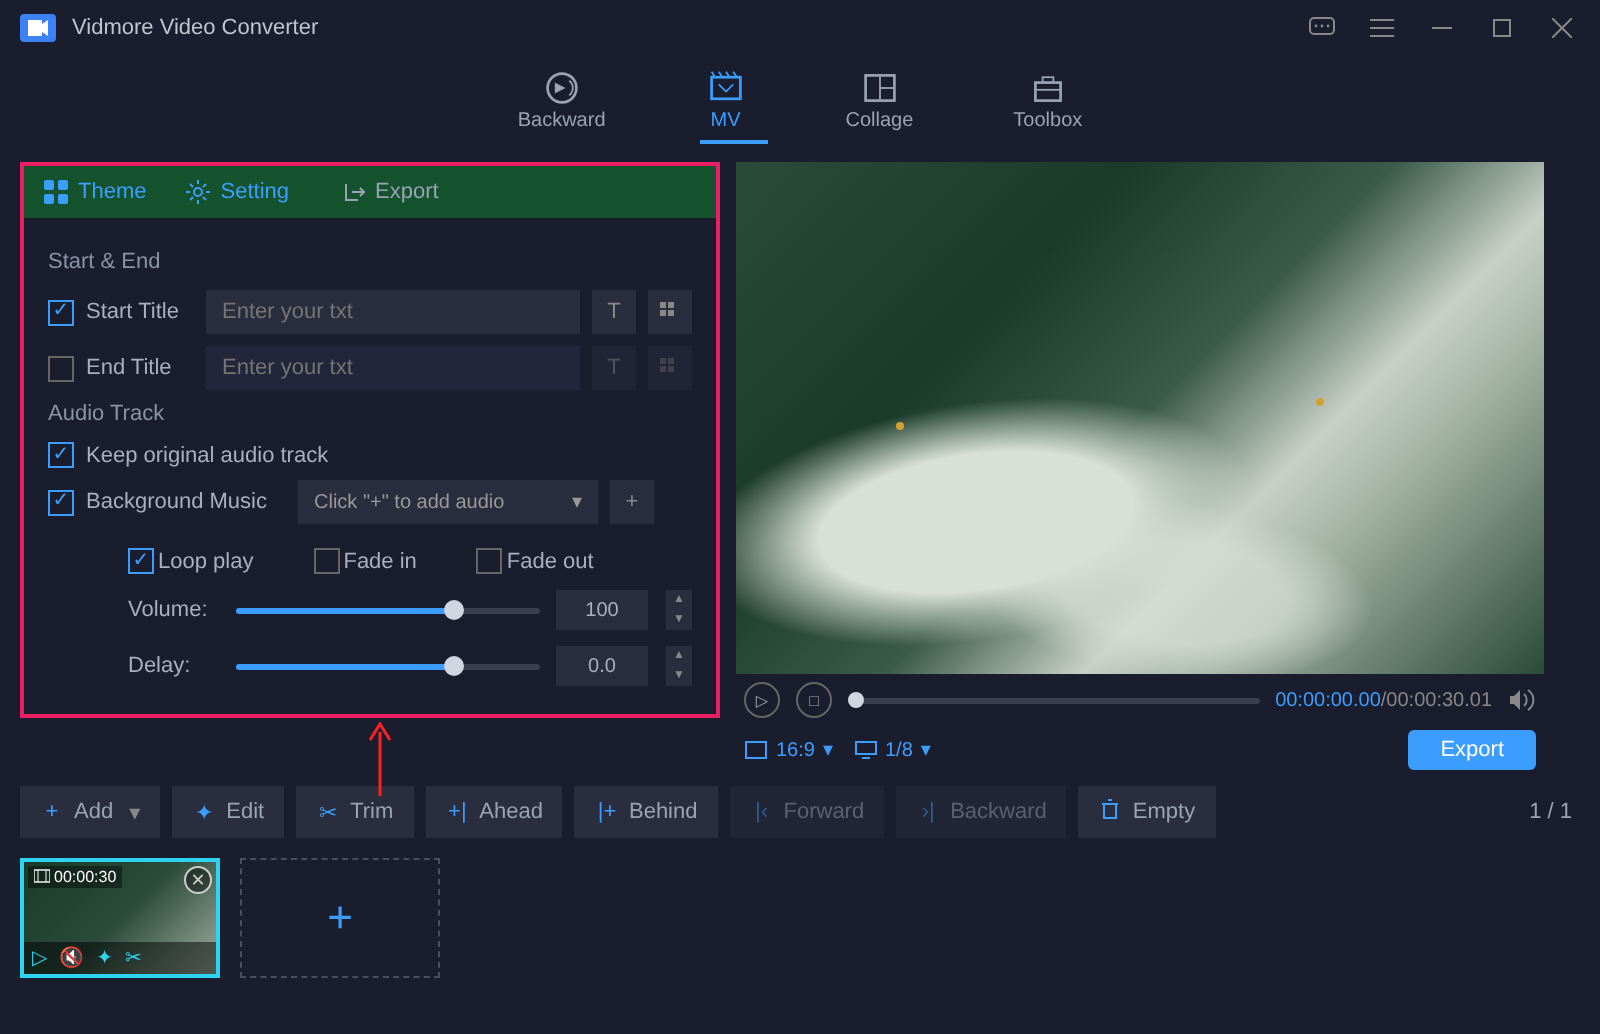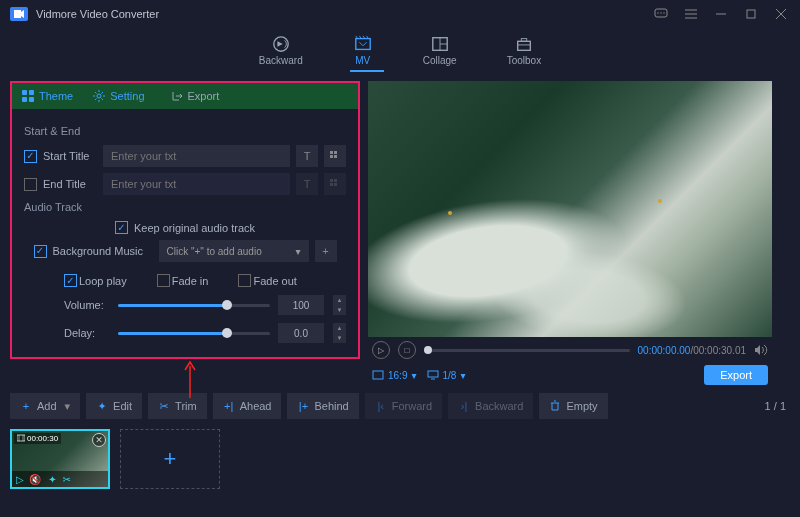"Start Title" .row { justify-content: center -> none }
